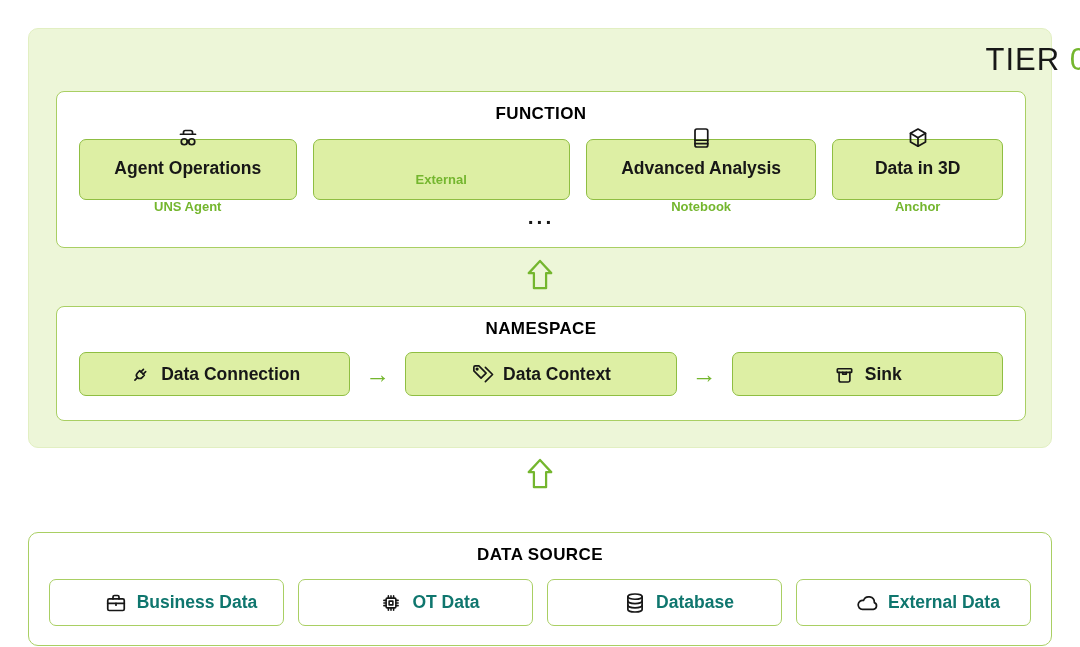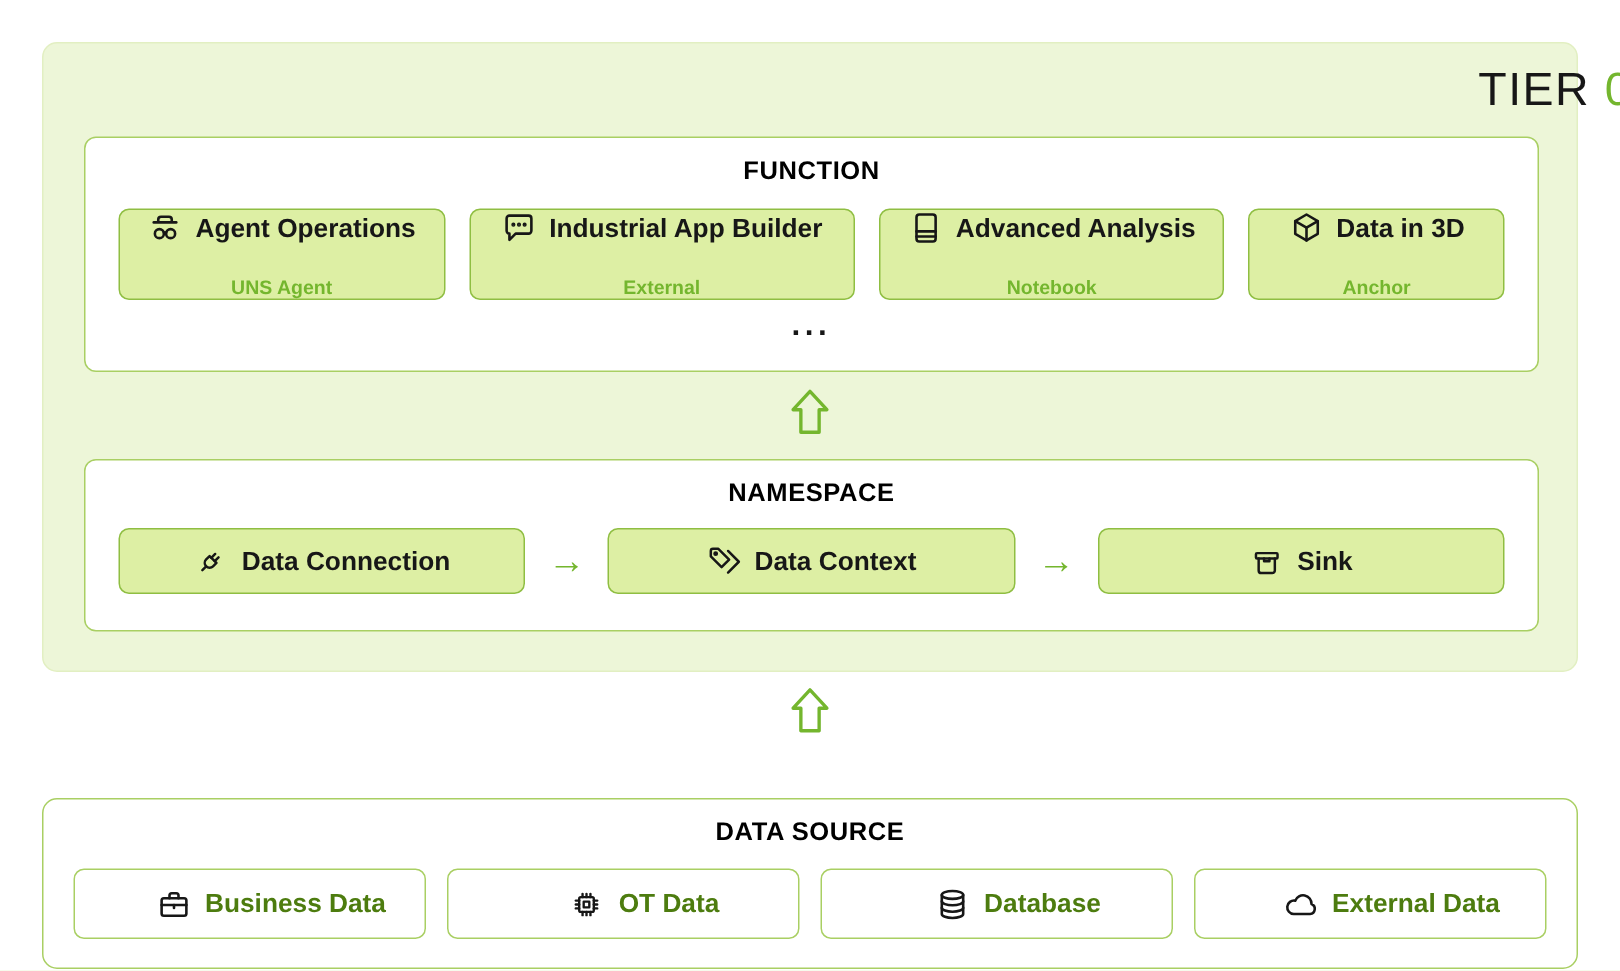"Agent Operations" .card-main { flex-direction: none -> column }
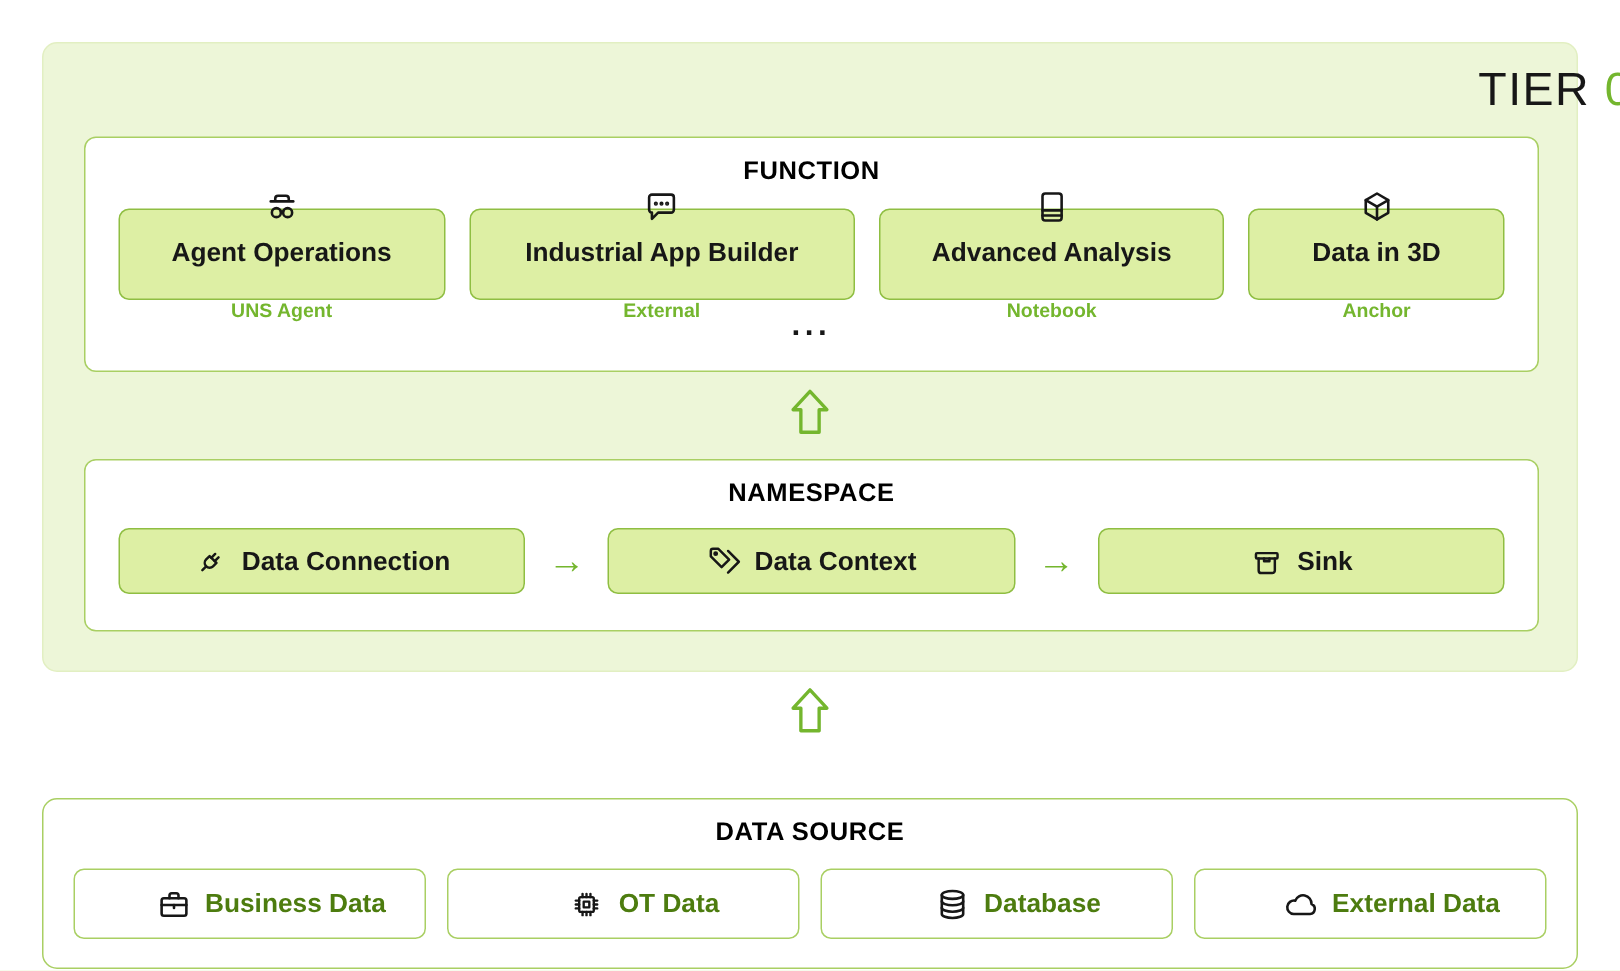"Industrial App Builder" div.card-main { html: <div> <span> <svg> <path></path> <circle></circle> <circle></circle> <circle></circle> </svg> </span> <span>Industrial App Builder</span> </div> -> none }
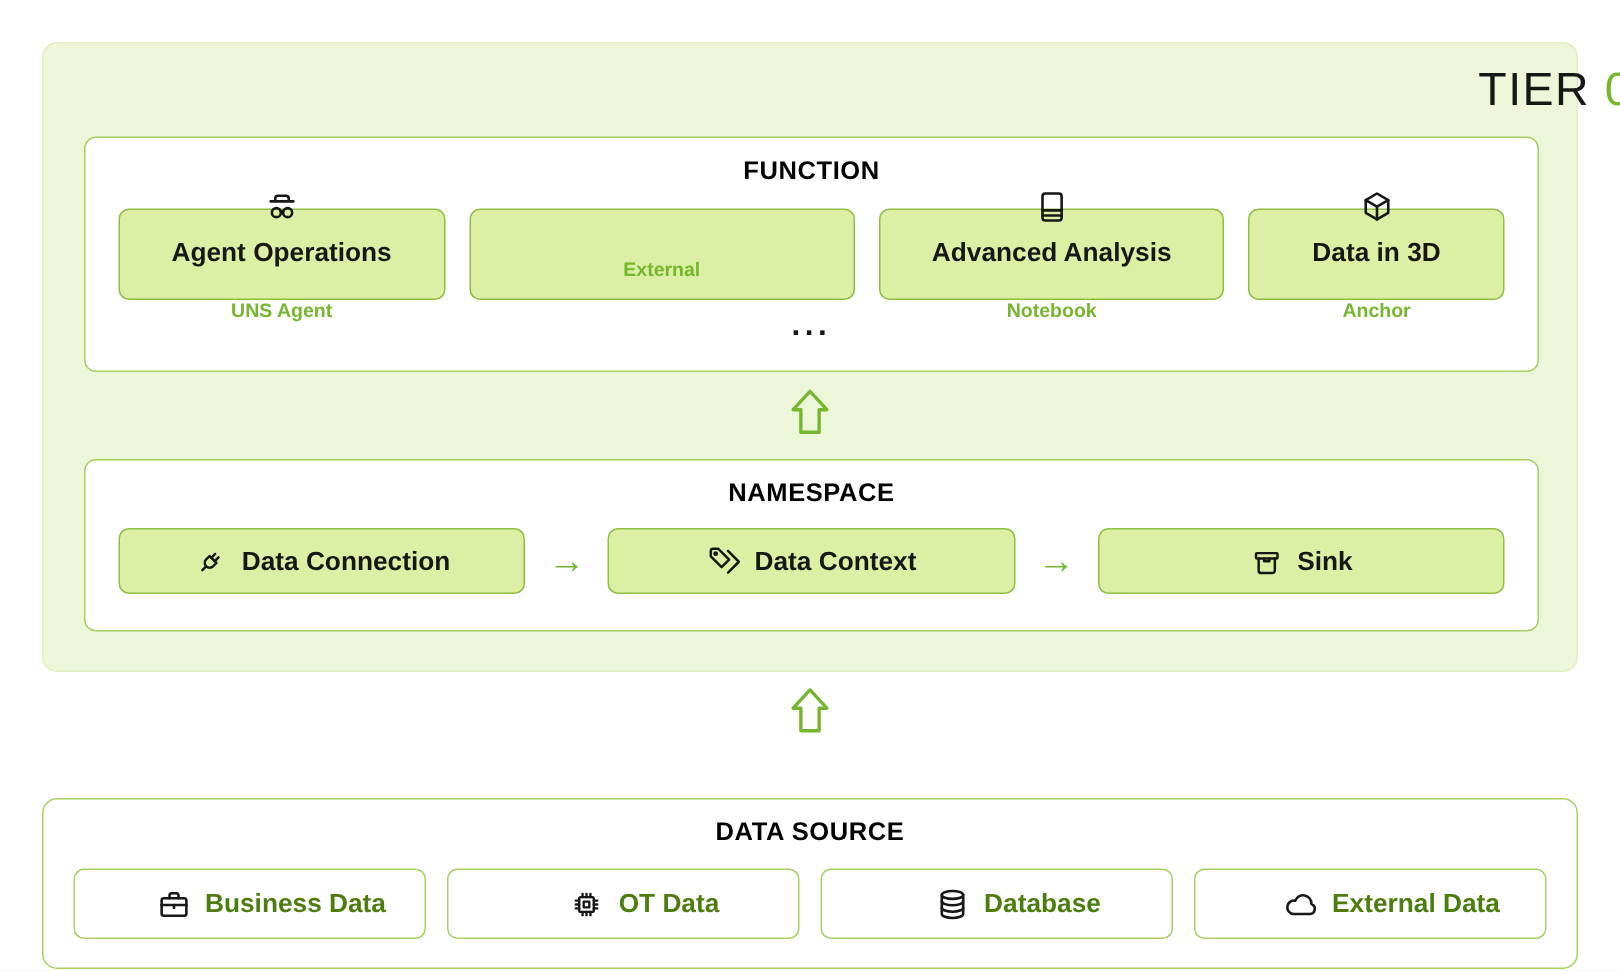"Business Data" .src-card { color: #4d7c0f -> #0f766e }
